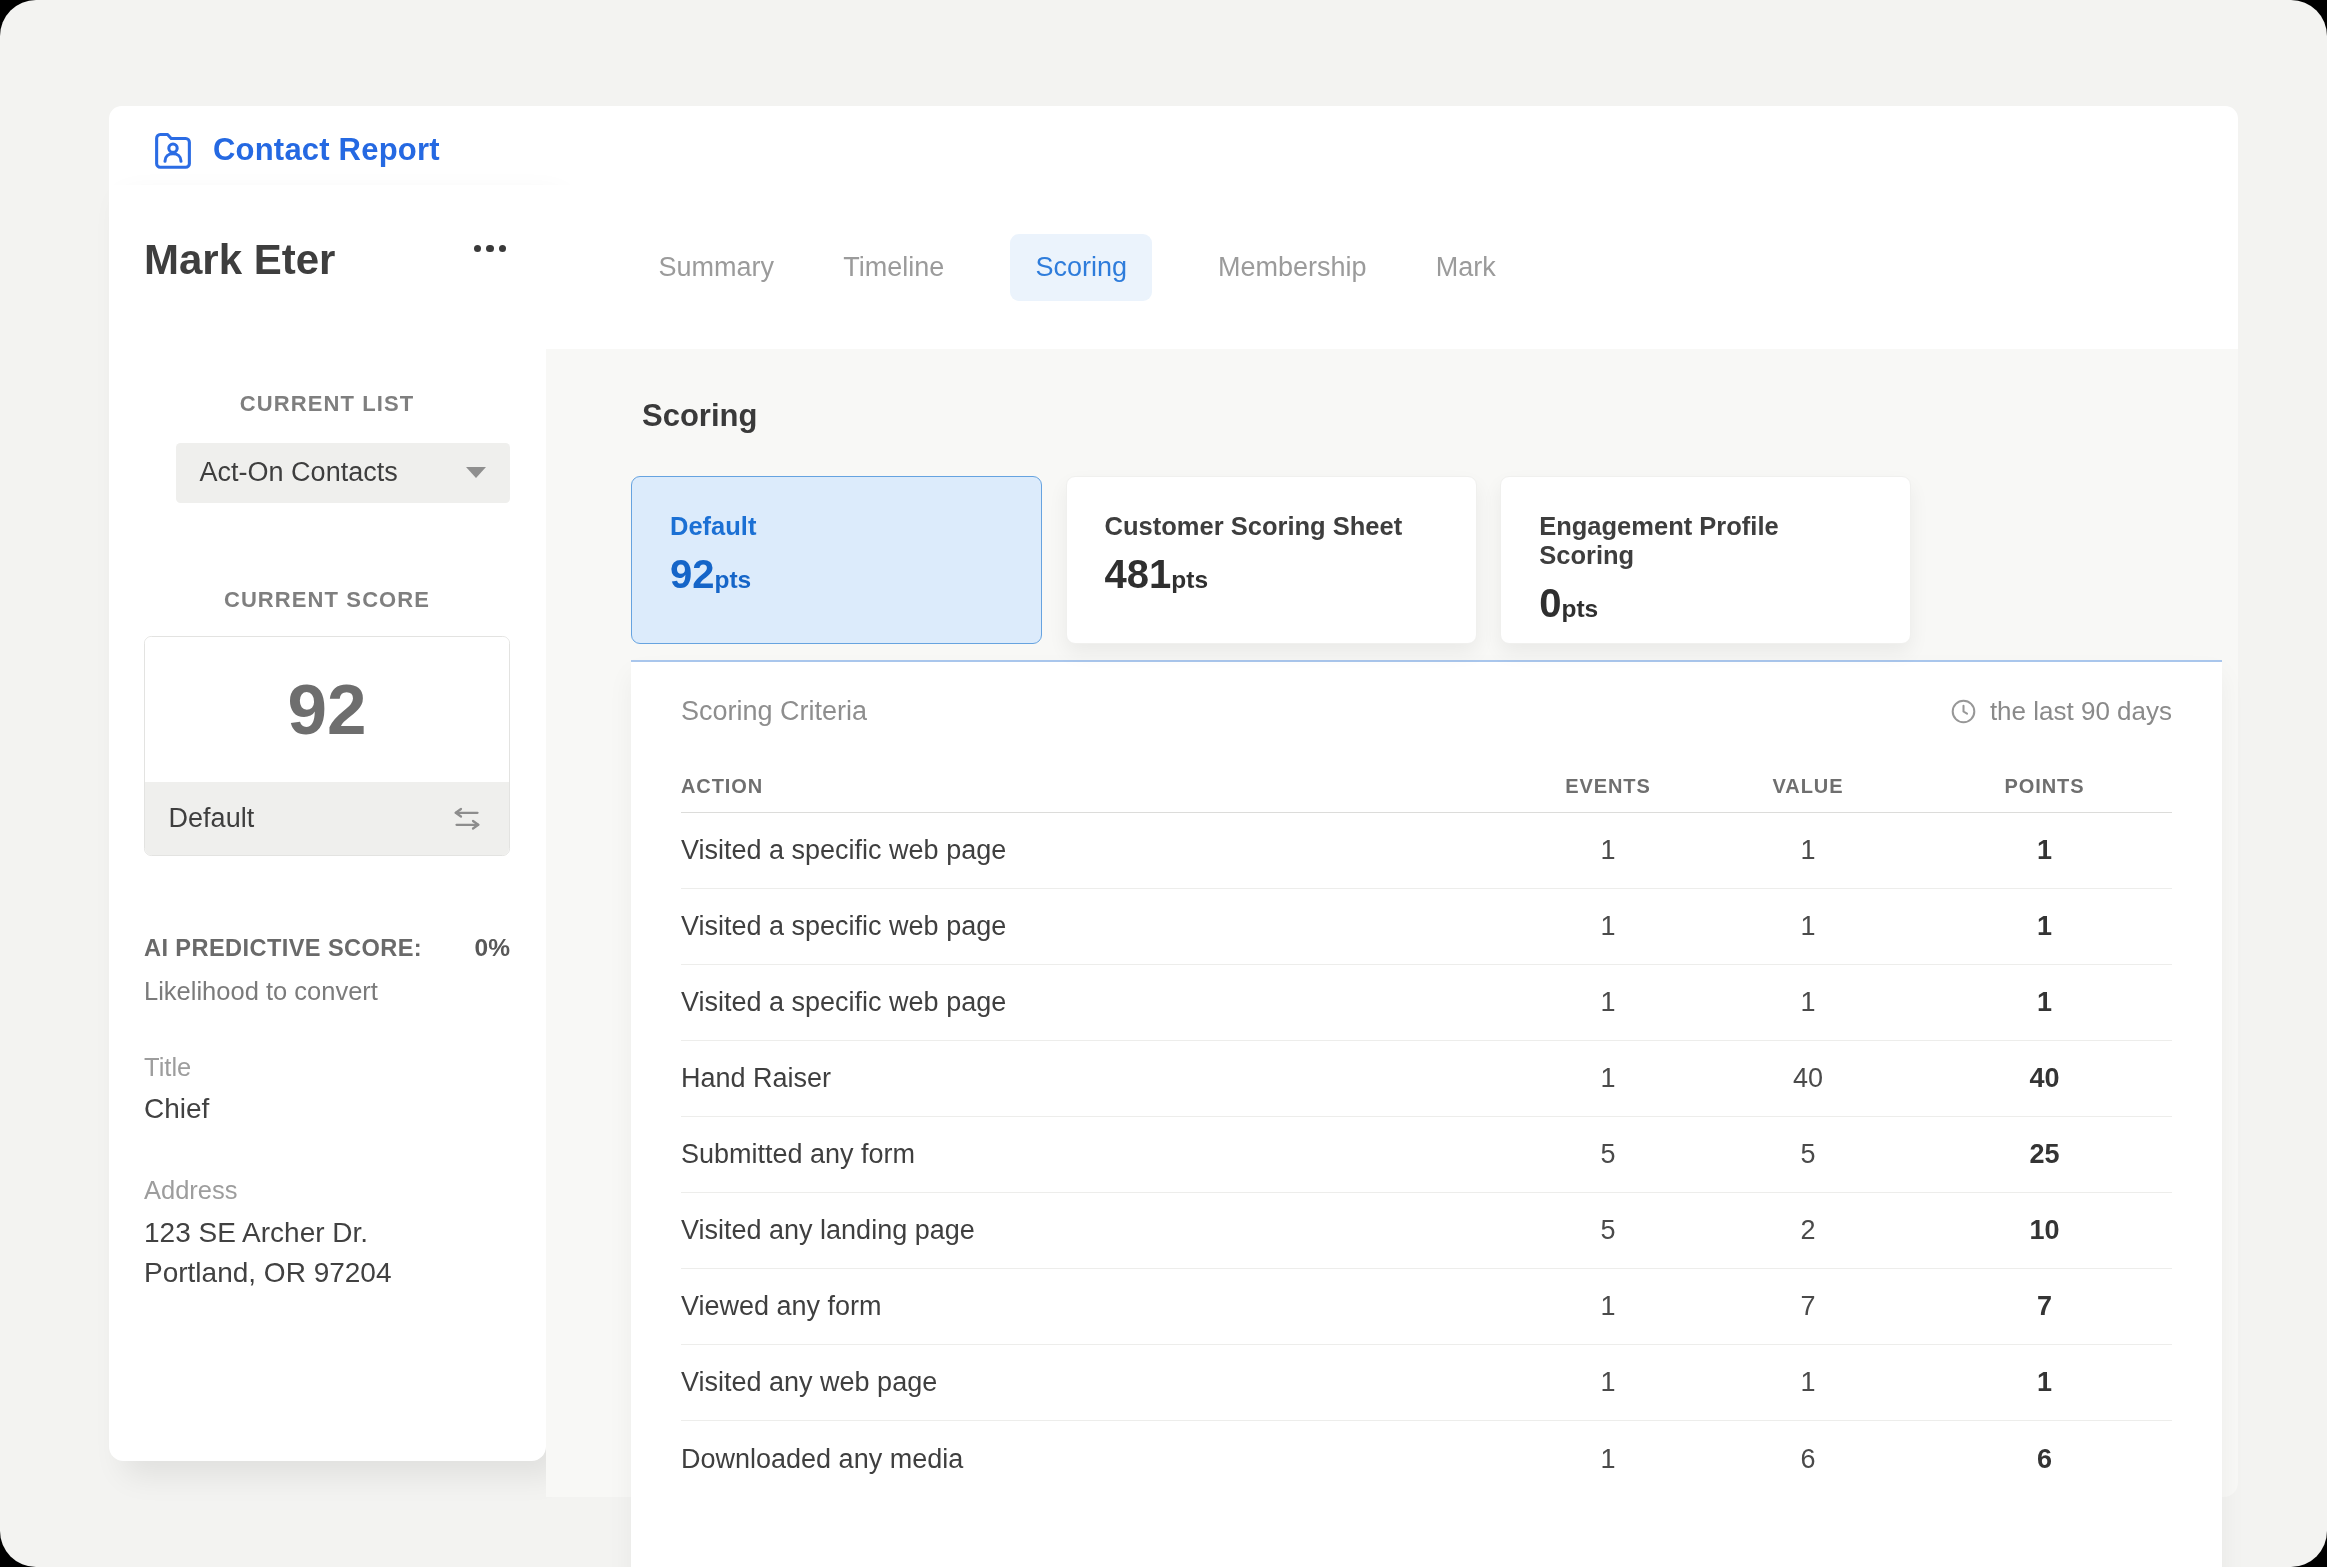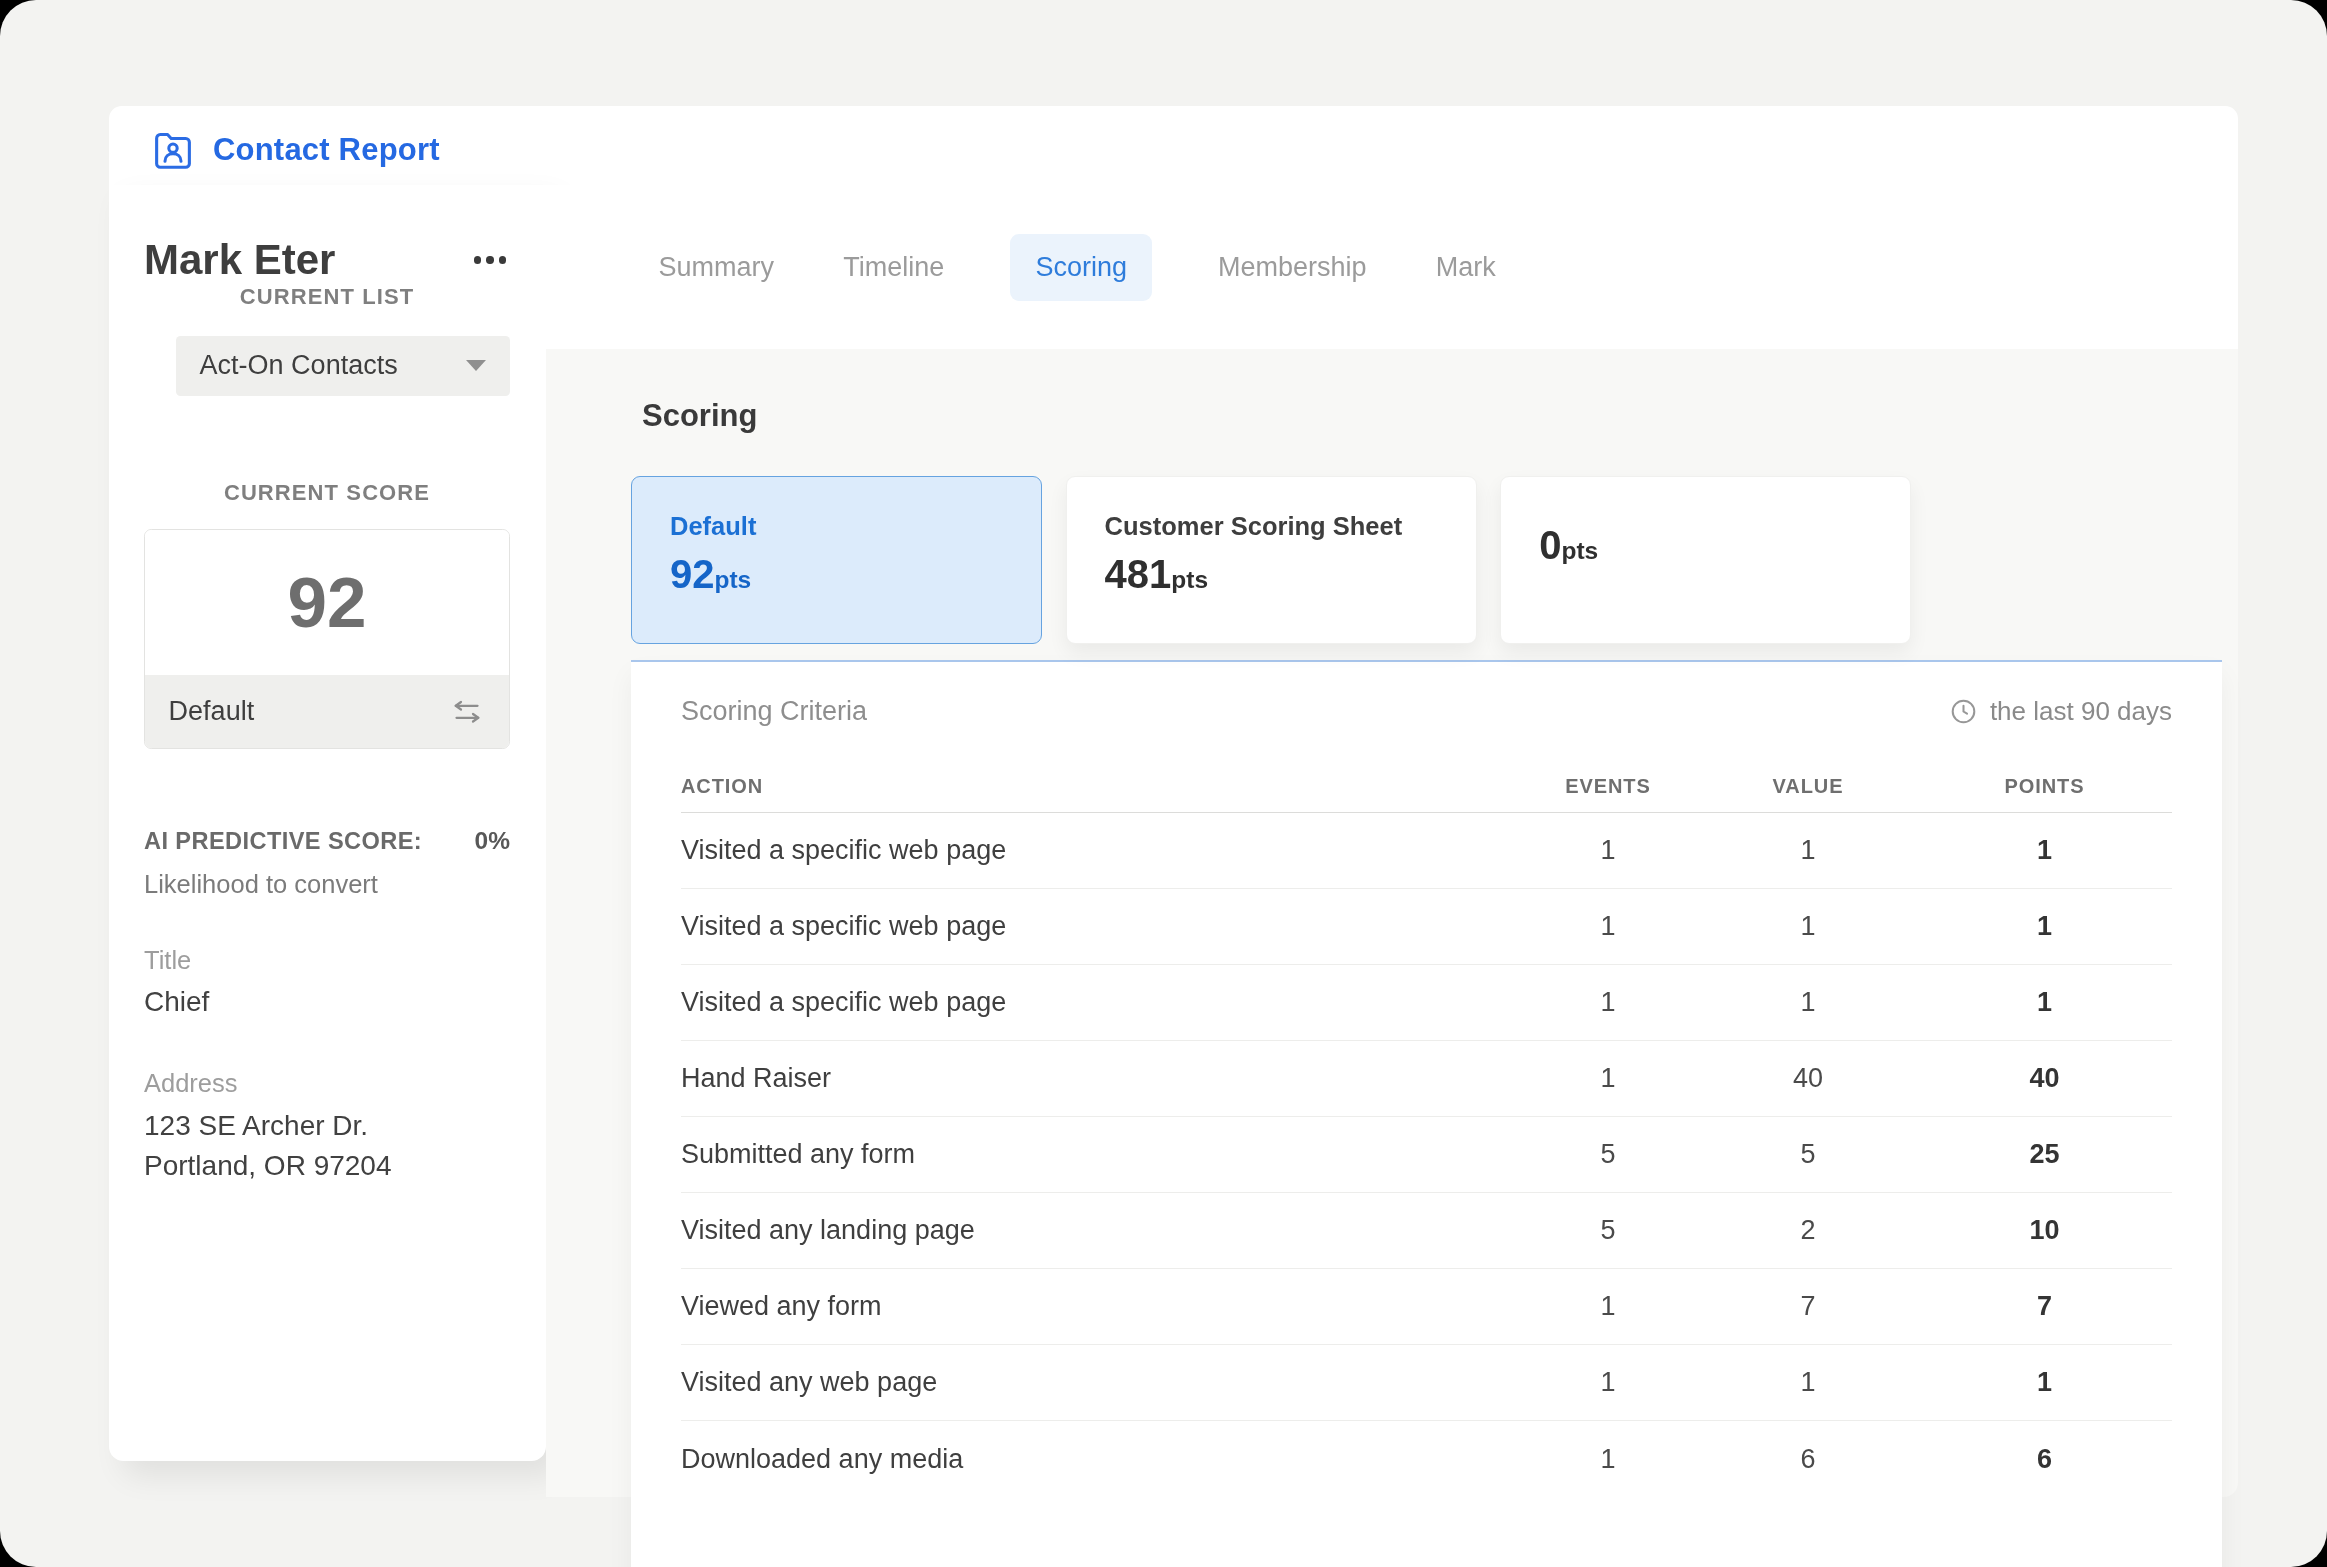"Mark Eter" .contact-row { align-items: center -> flex-start; margin-bottom: none -> 107px }
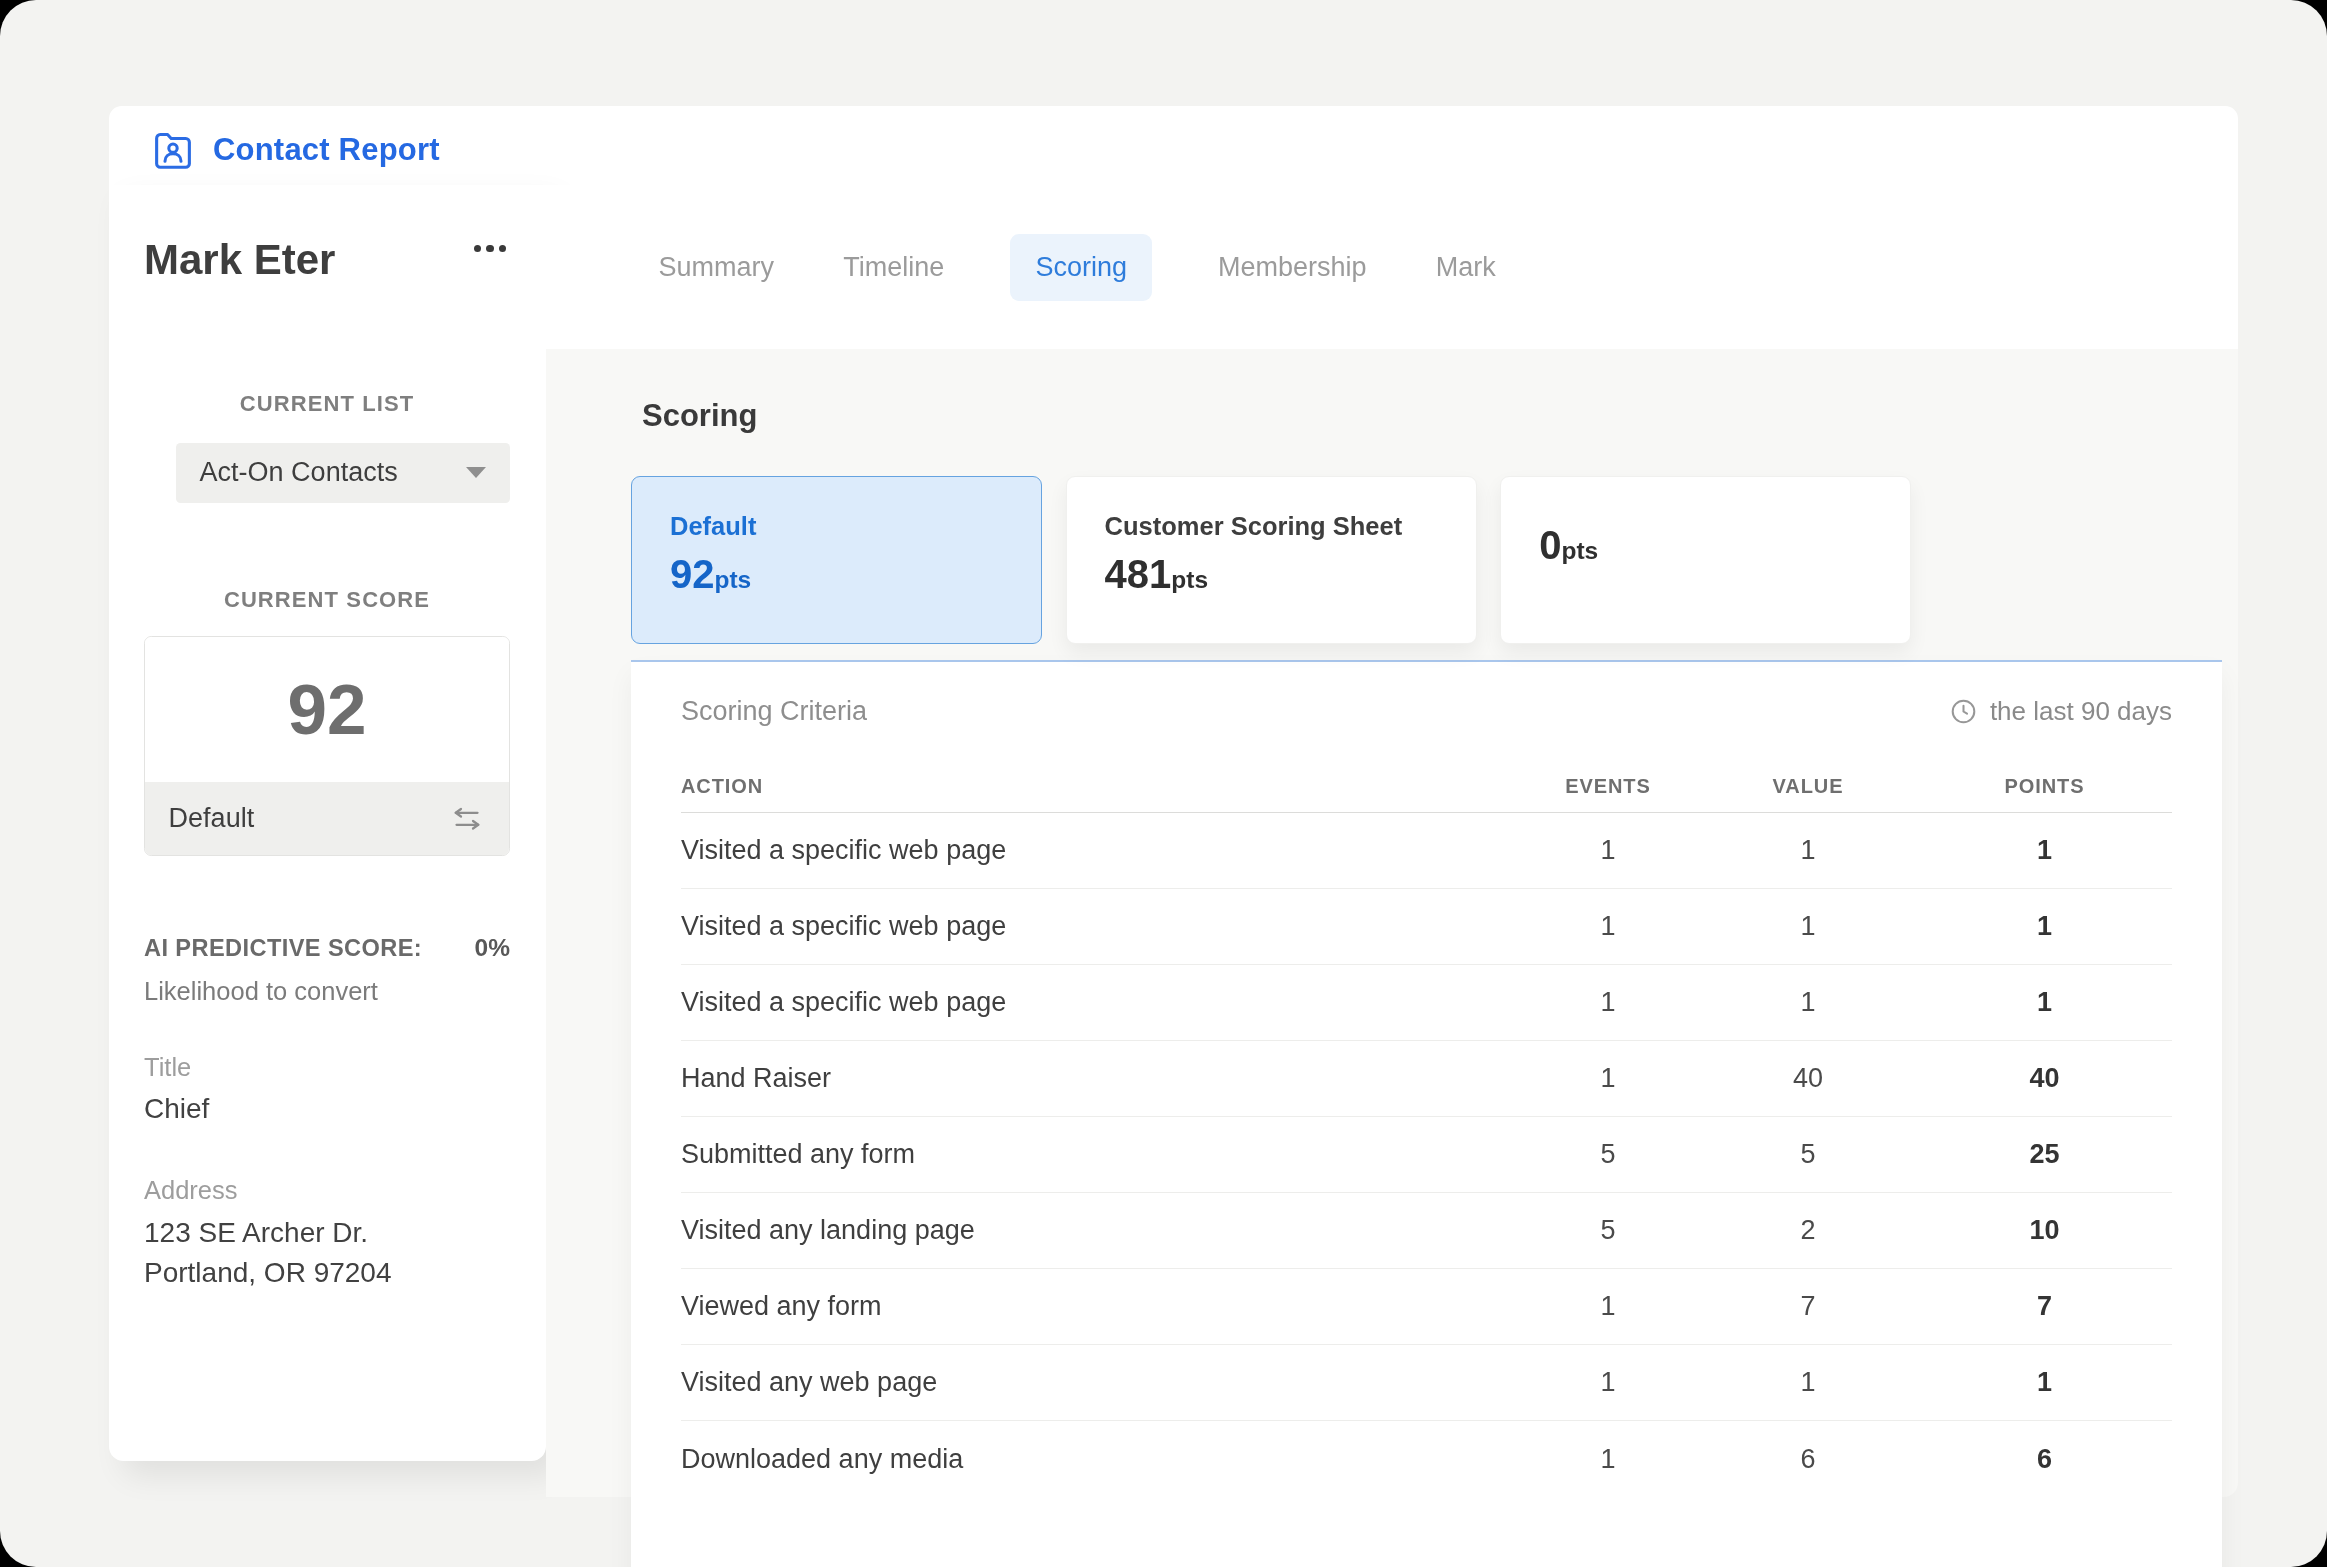"Engagement Profile Scoring" div.card-name { html: none -> <div>Engagement Profile Scoring</div> }
